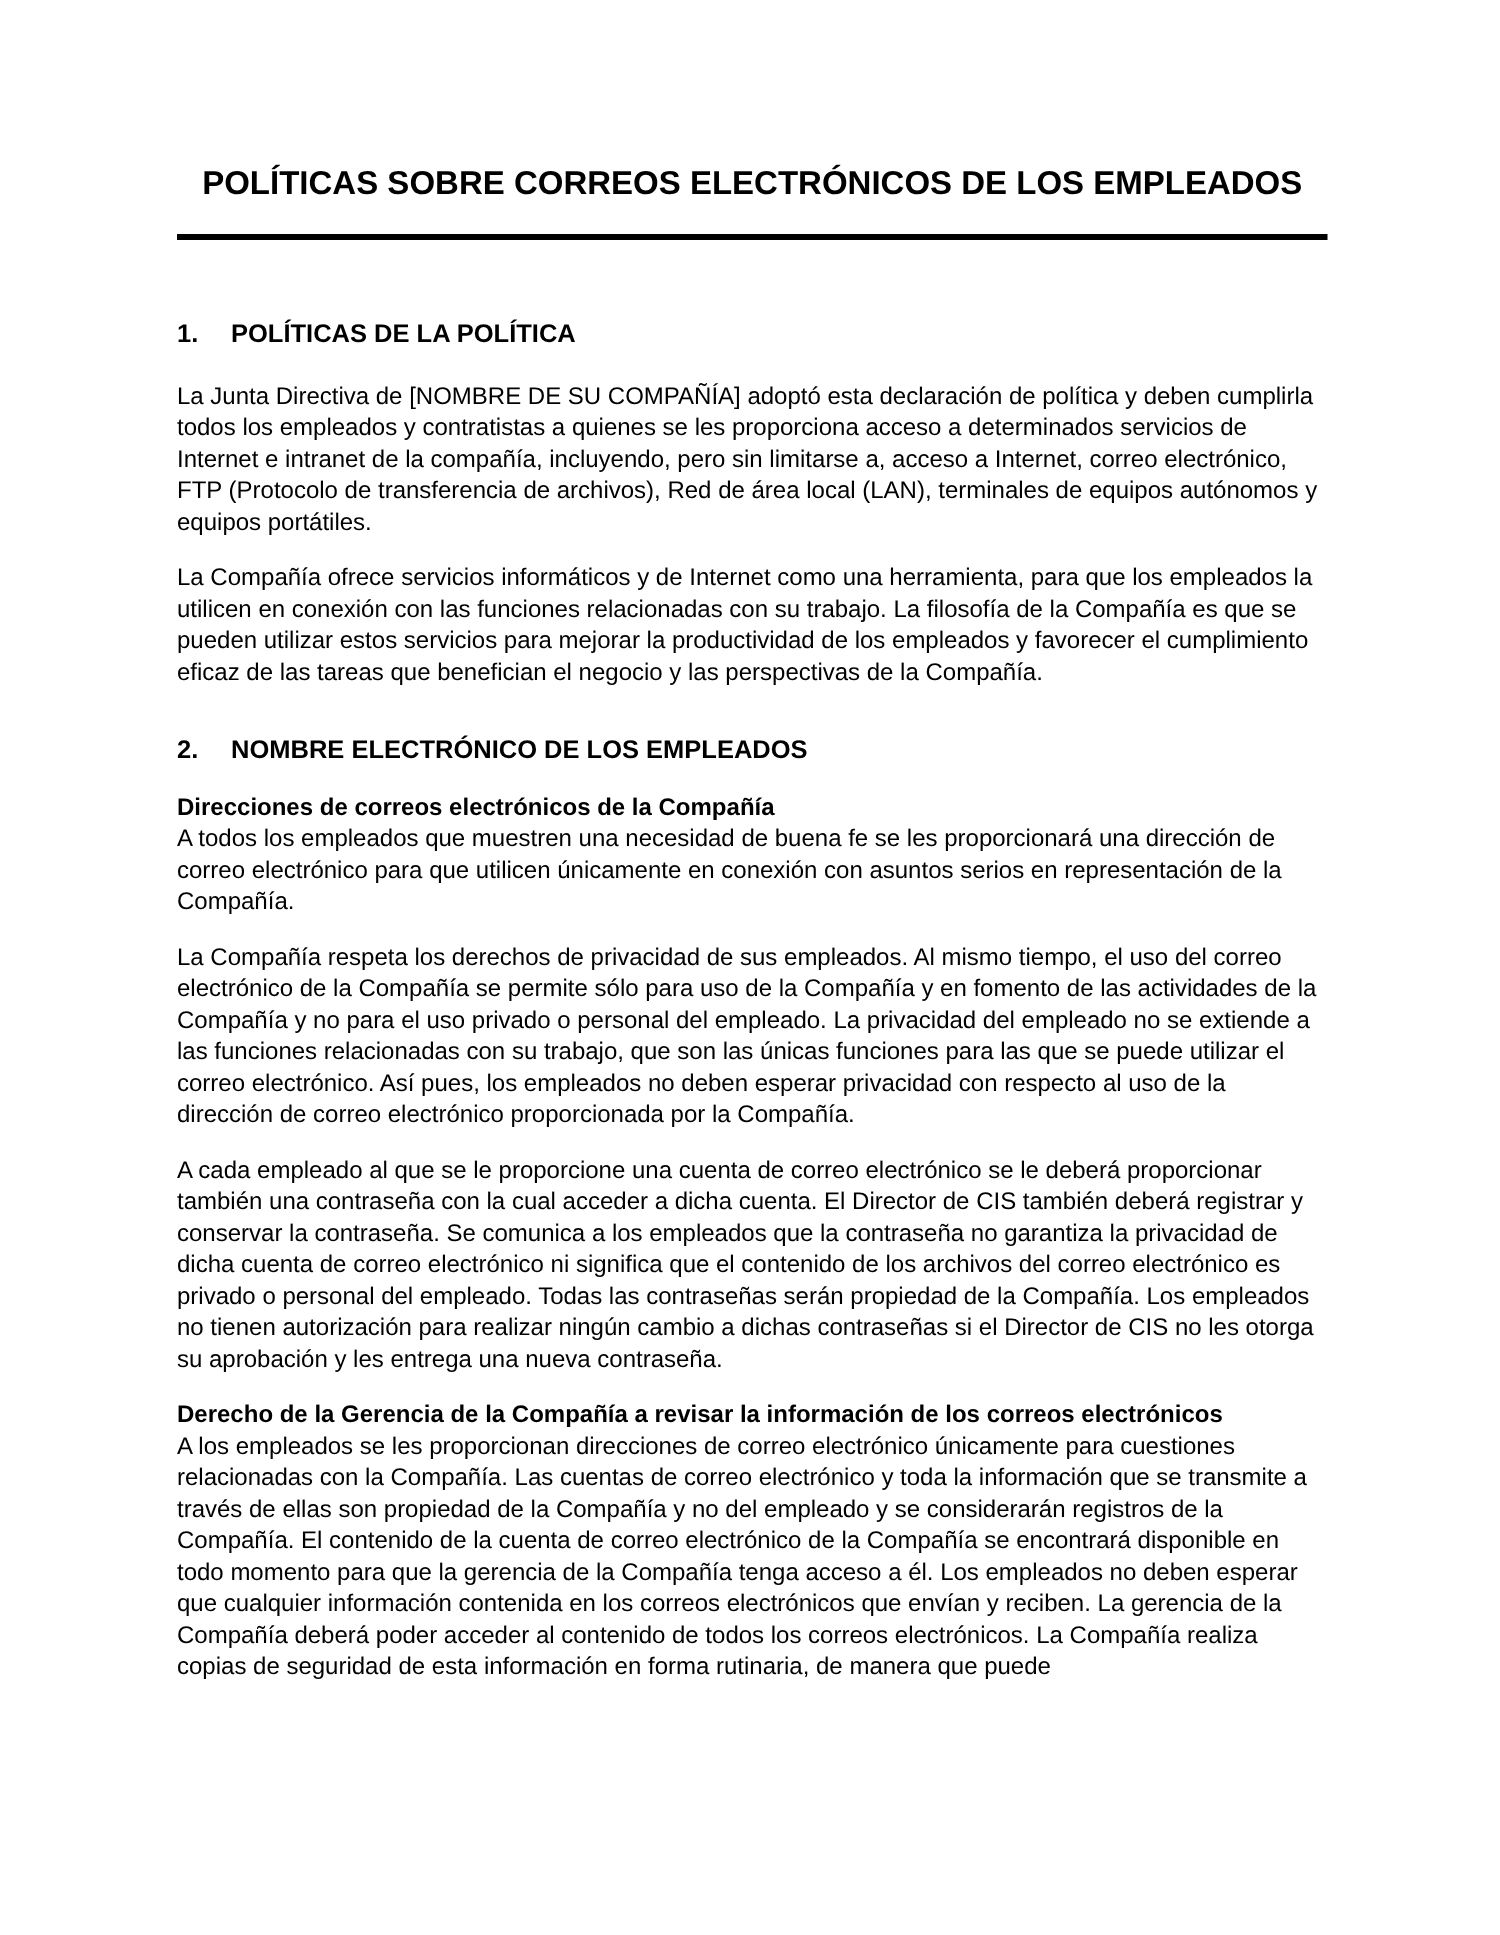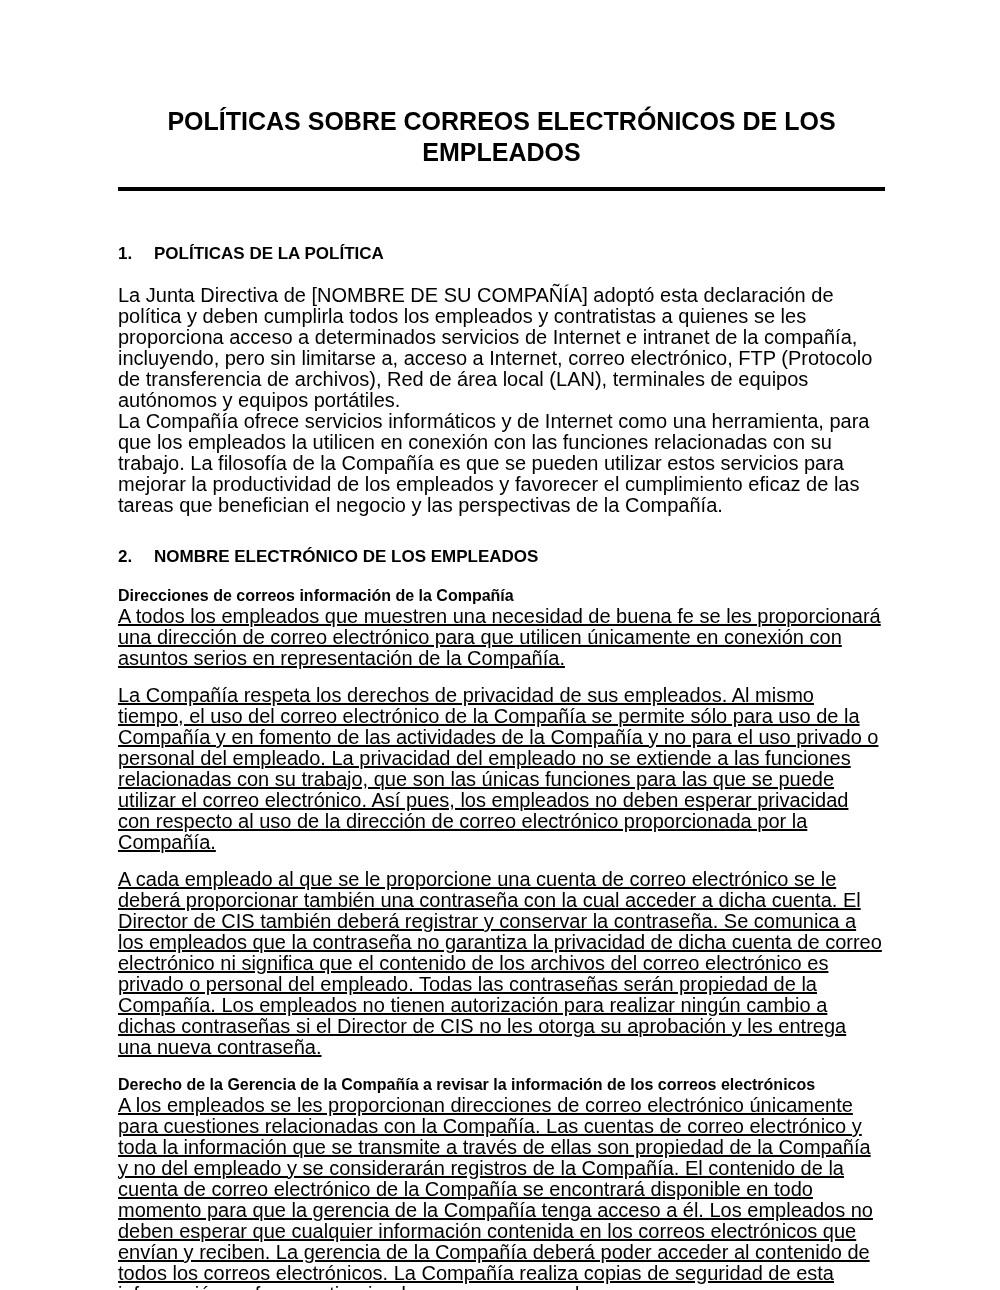"POLÍTICAS SOBRE CORREOS ELECTRÓNICOS DE" h1.doc-title { font-size: 25px -> 22px }
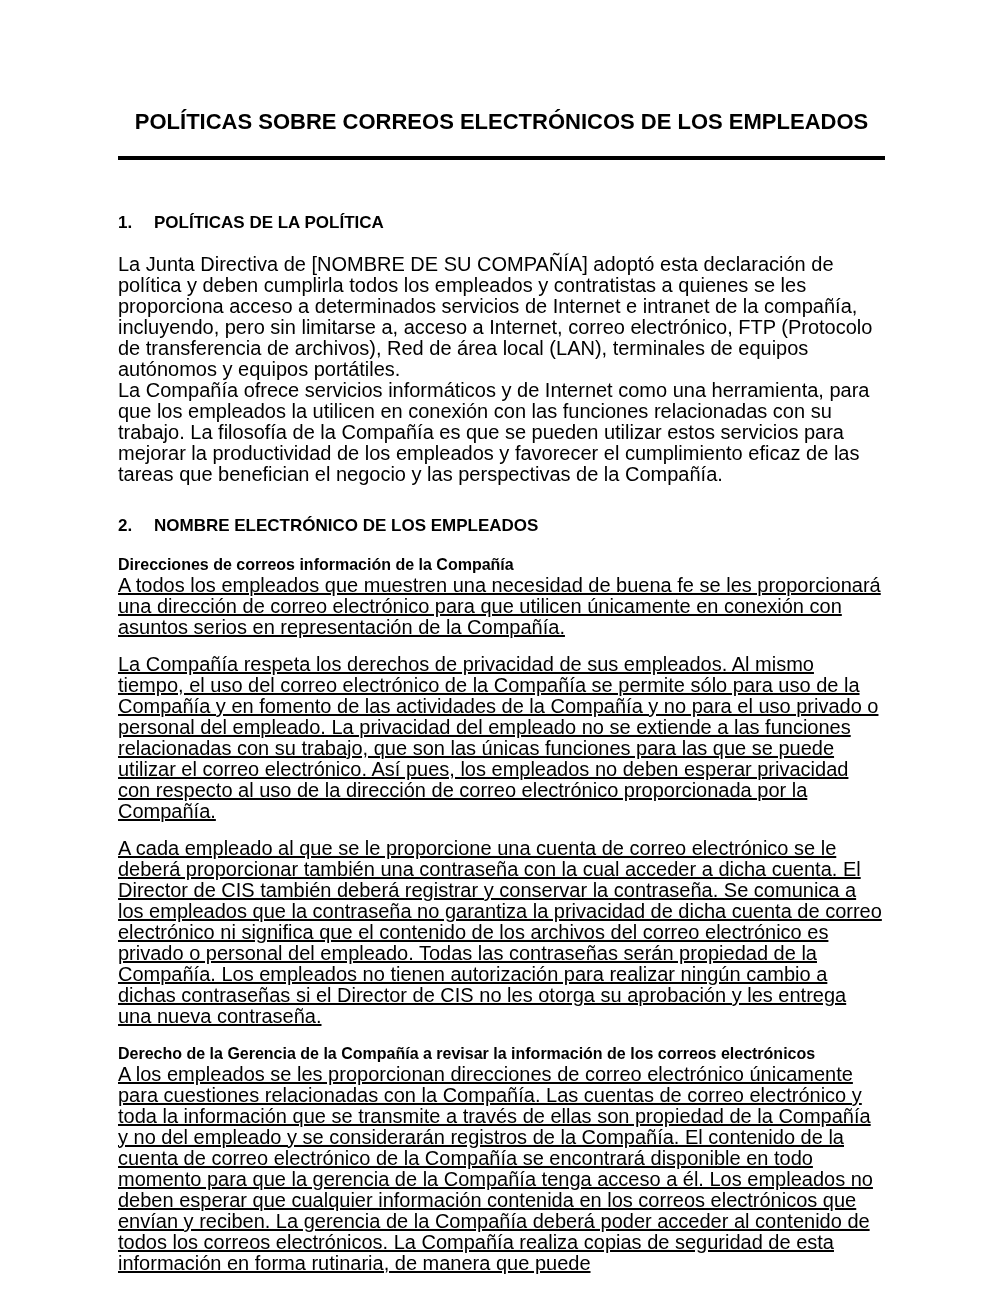"La Junta Directiva de [NOMBRE" p.body-par { font-size: 20px -> 16px }
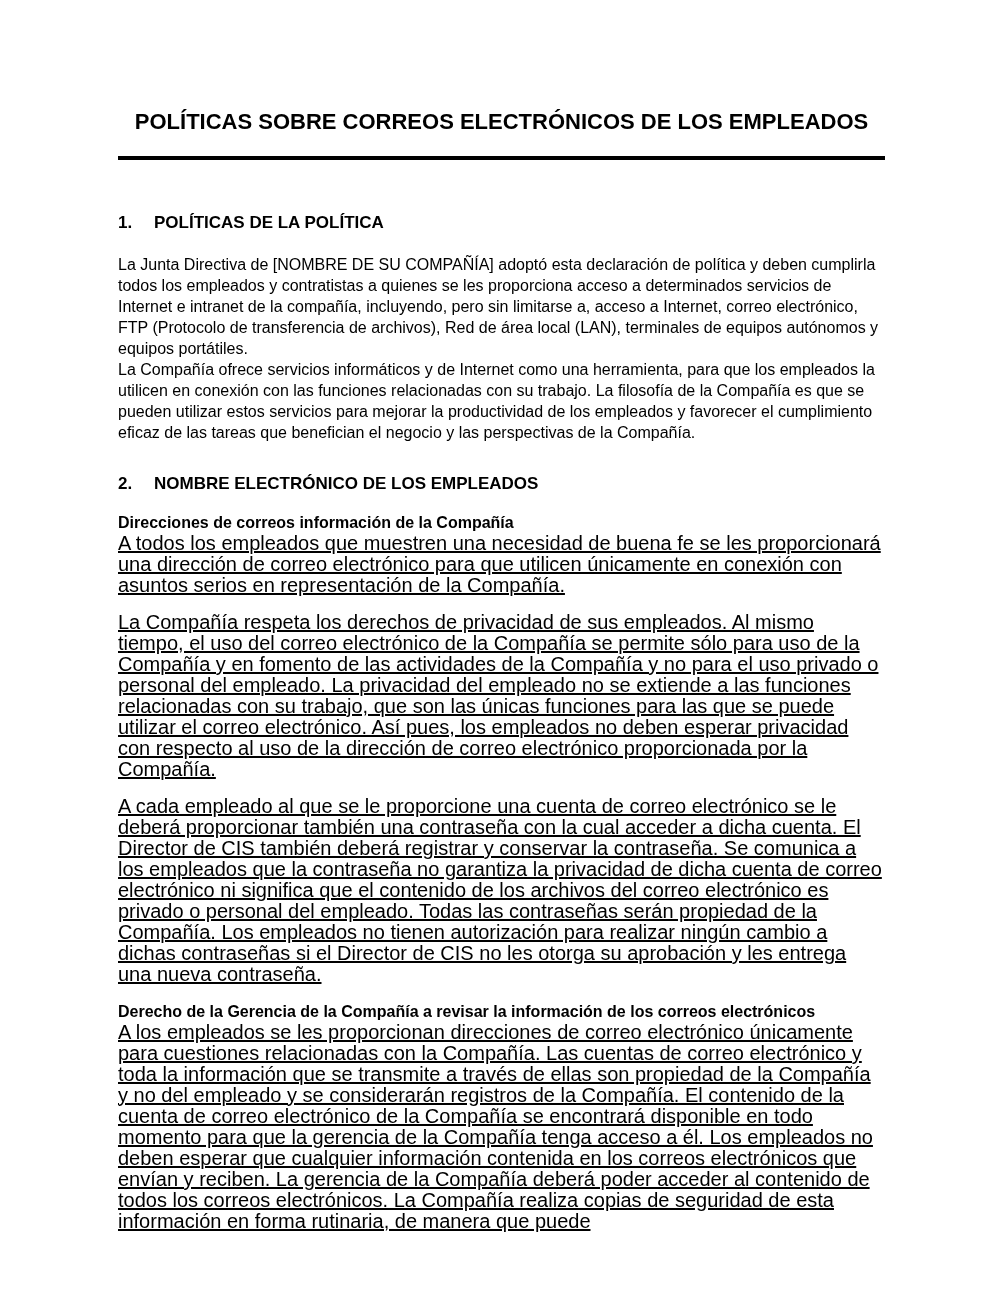"La Compañía ofrece servicios" p.body-par.next { margin-top: none -> 16px }
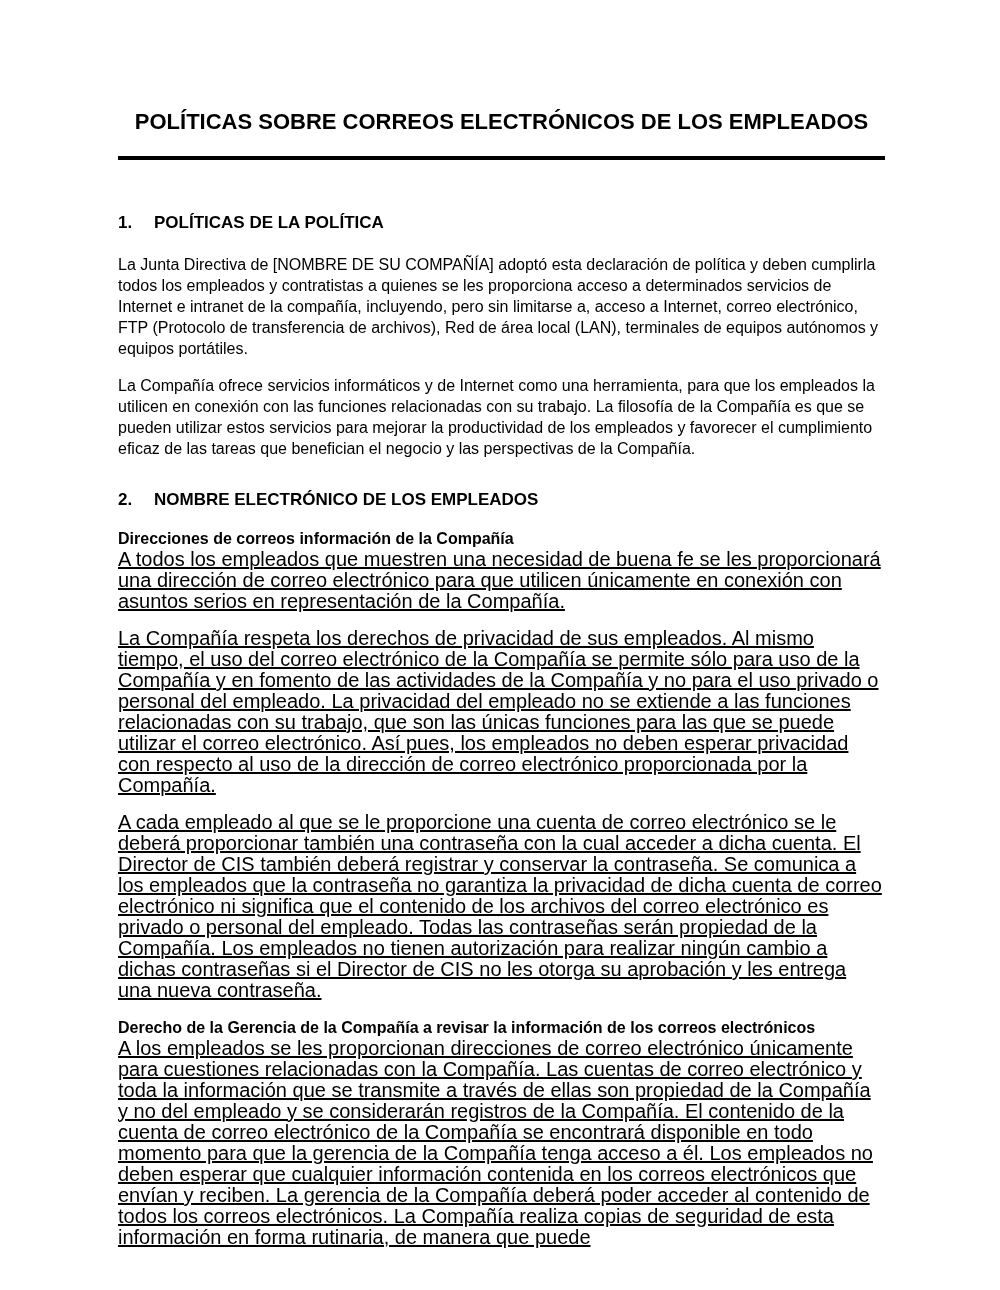"Direcciones de correos información de" h3 { text: información -> electrónicos }
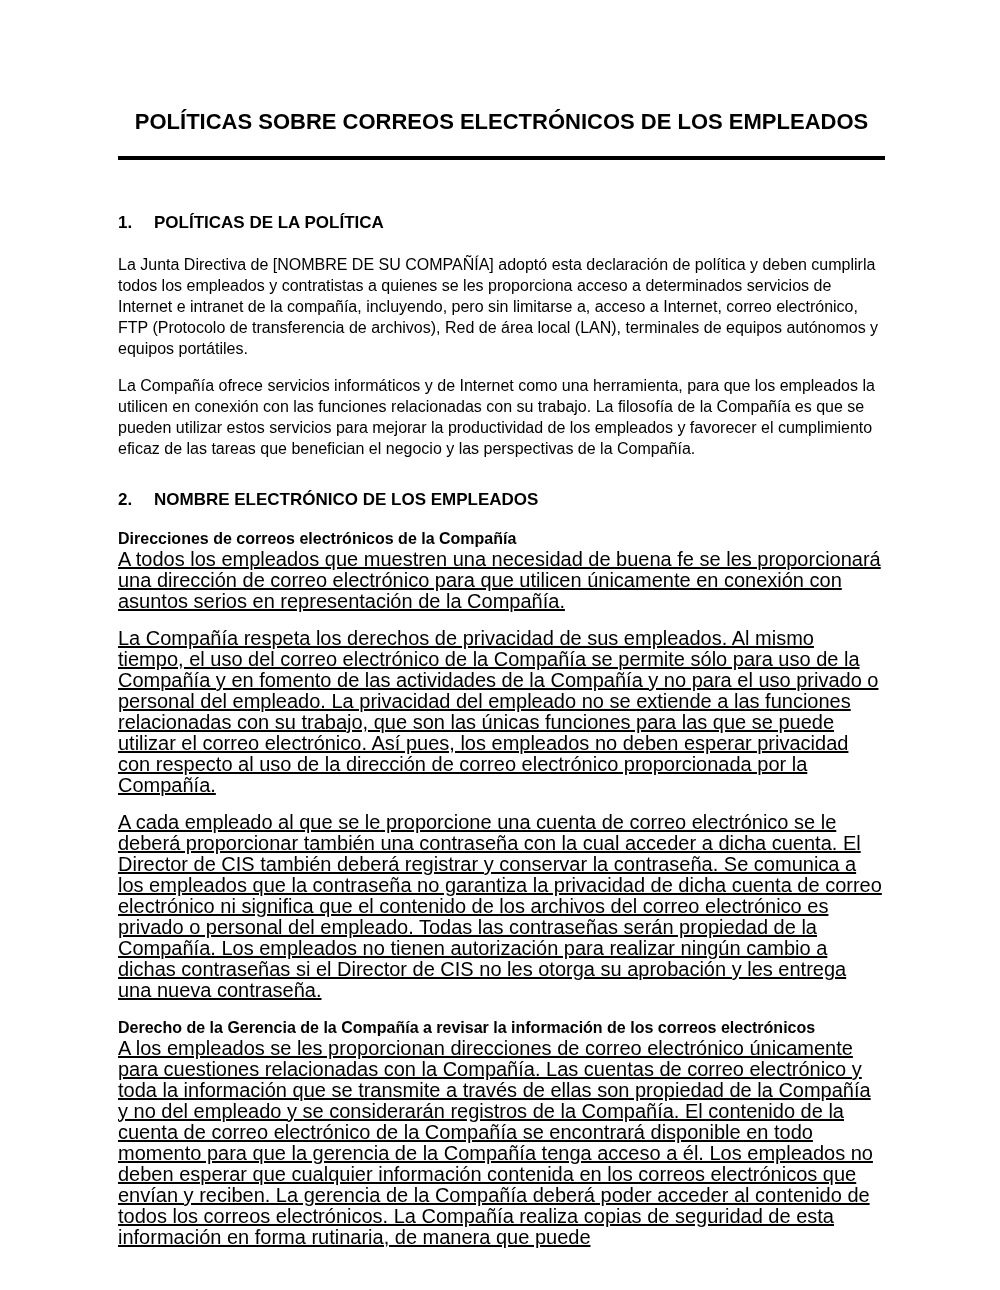"A todos los empleados que" .subsection p { font-size: 20px -> 16px; text-decoration: underline -> none }
